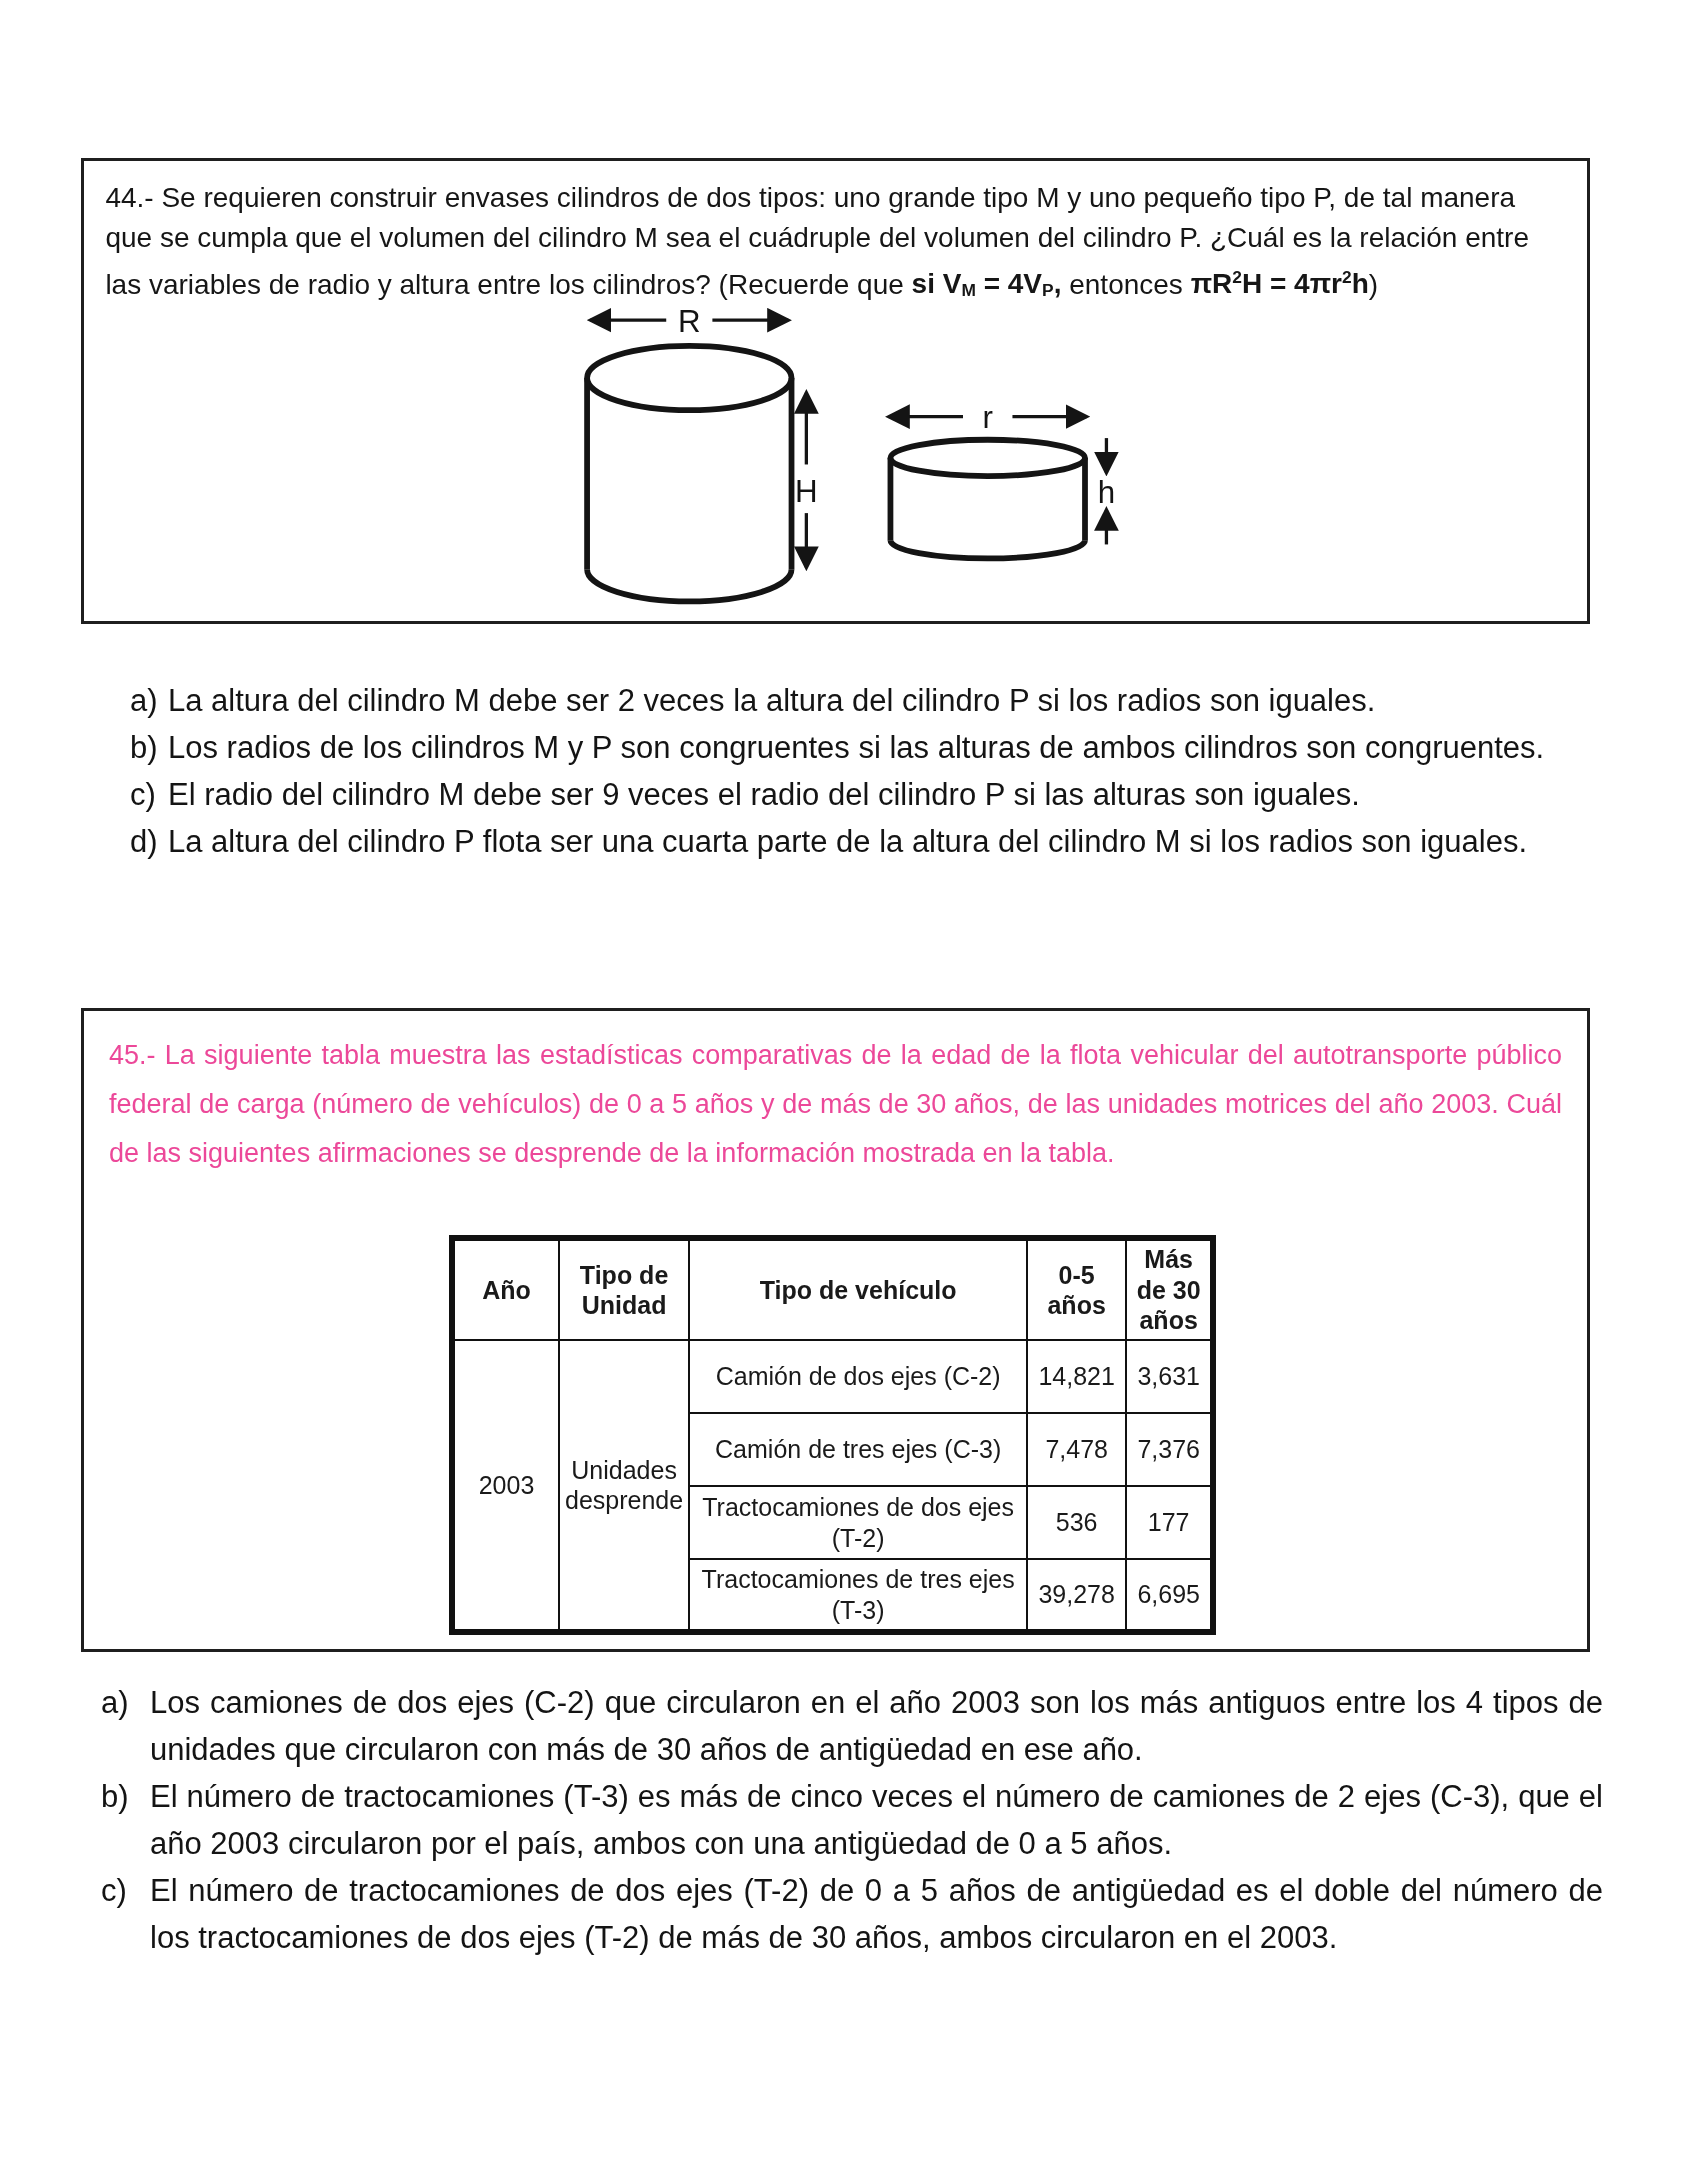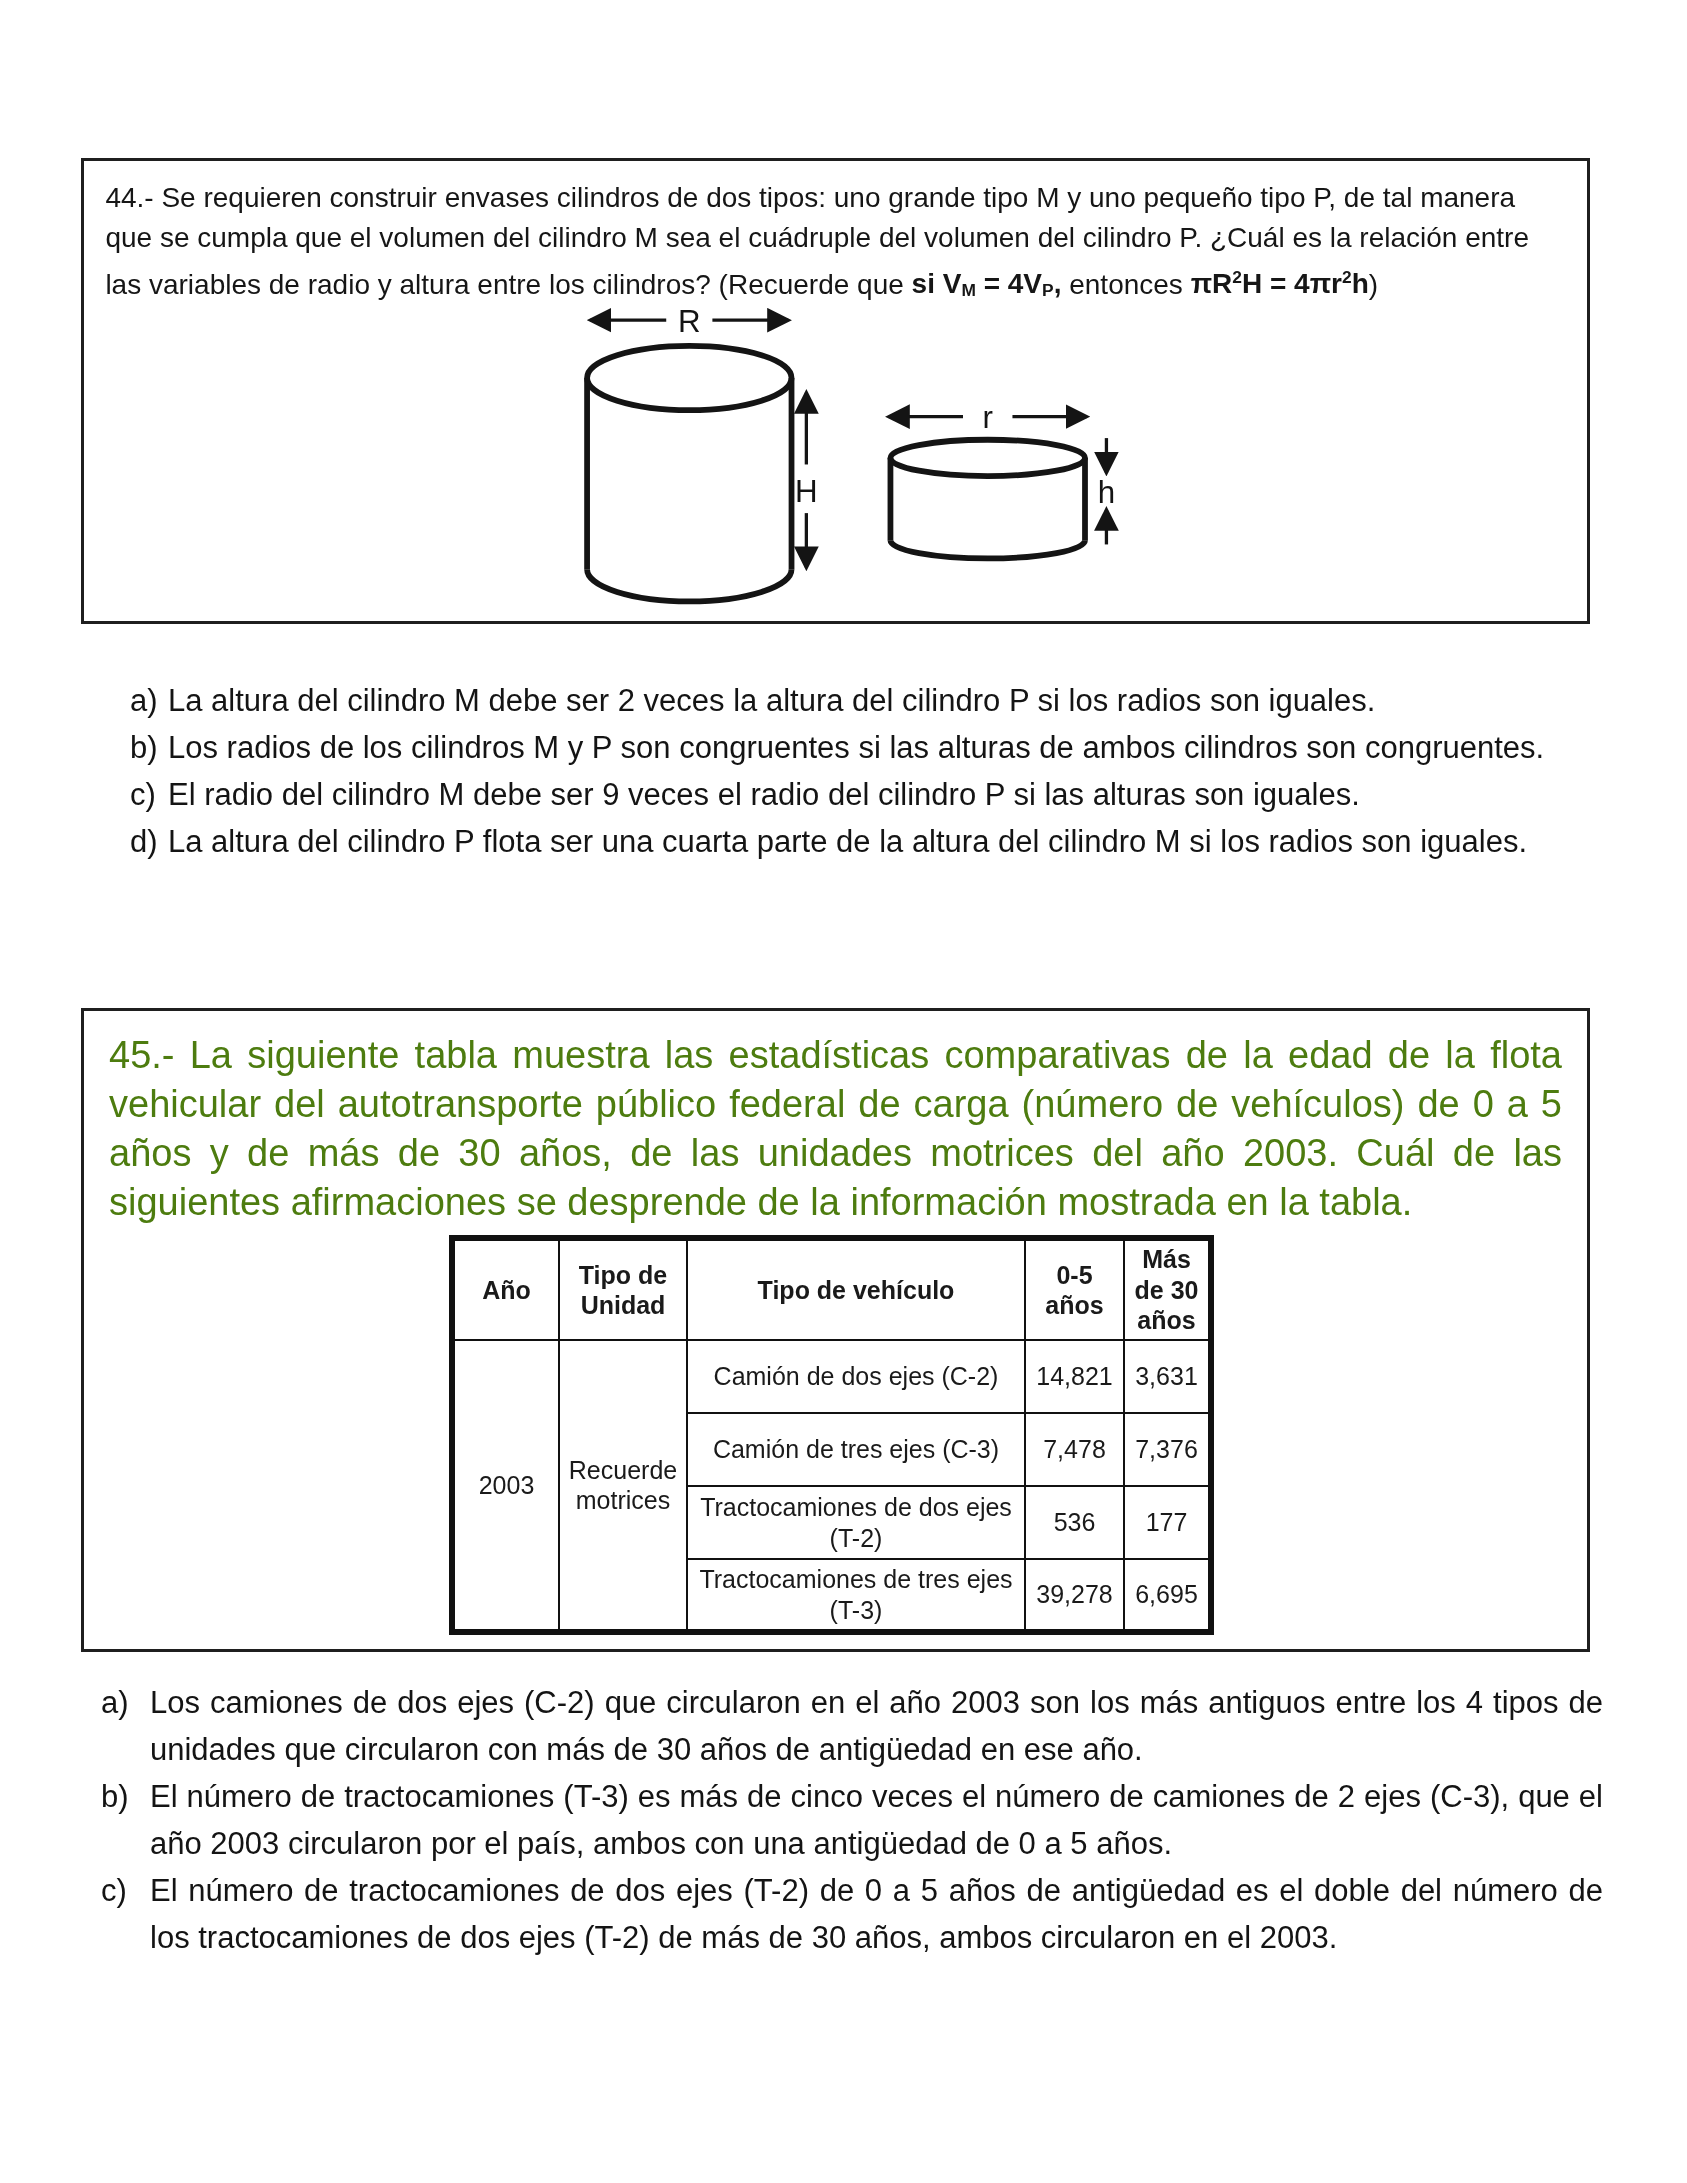"45.- La siguiente tabla muestra" .q45text { color: #4d7c0f -> #ec4899; font-size: 38px -> 27px }
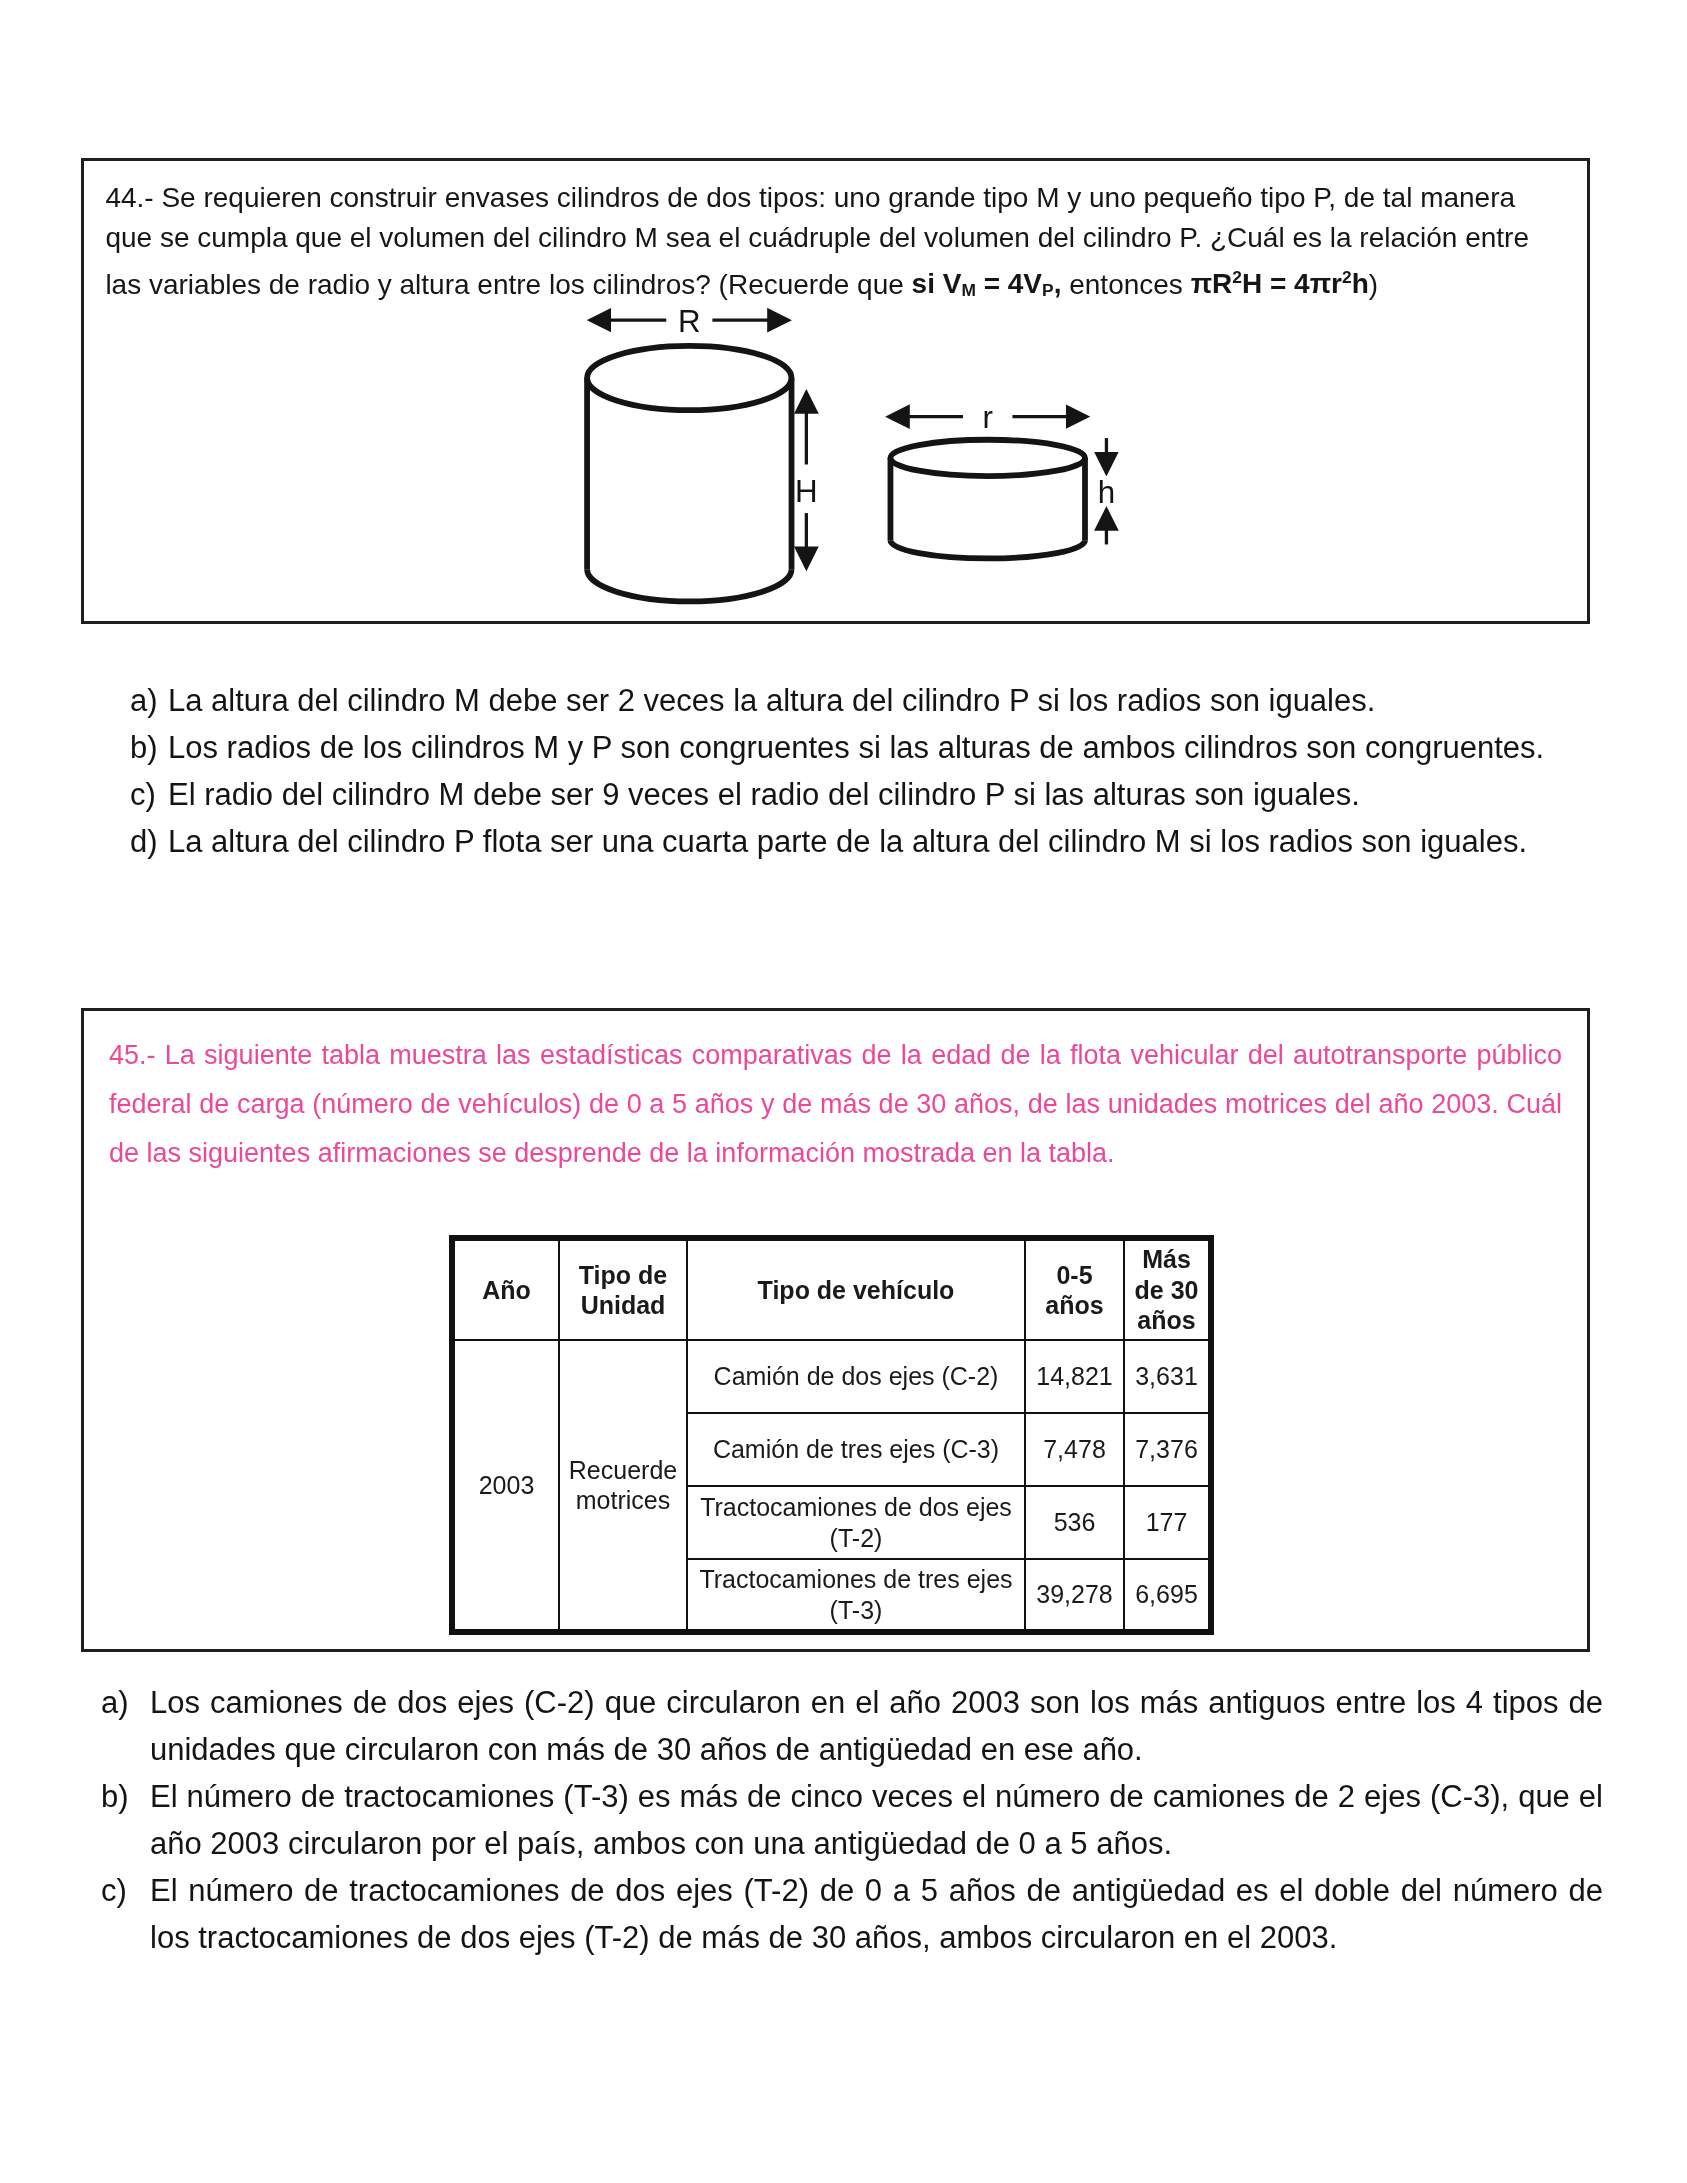"Recuerde motrices" td { text: Recuerde motrices -> Unidades desprende }
